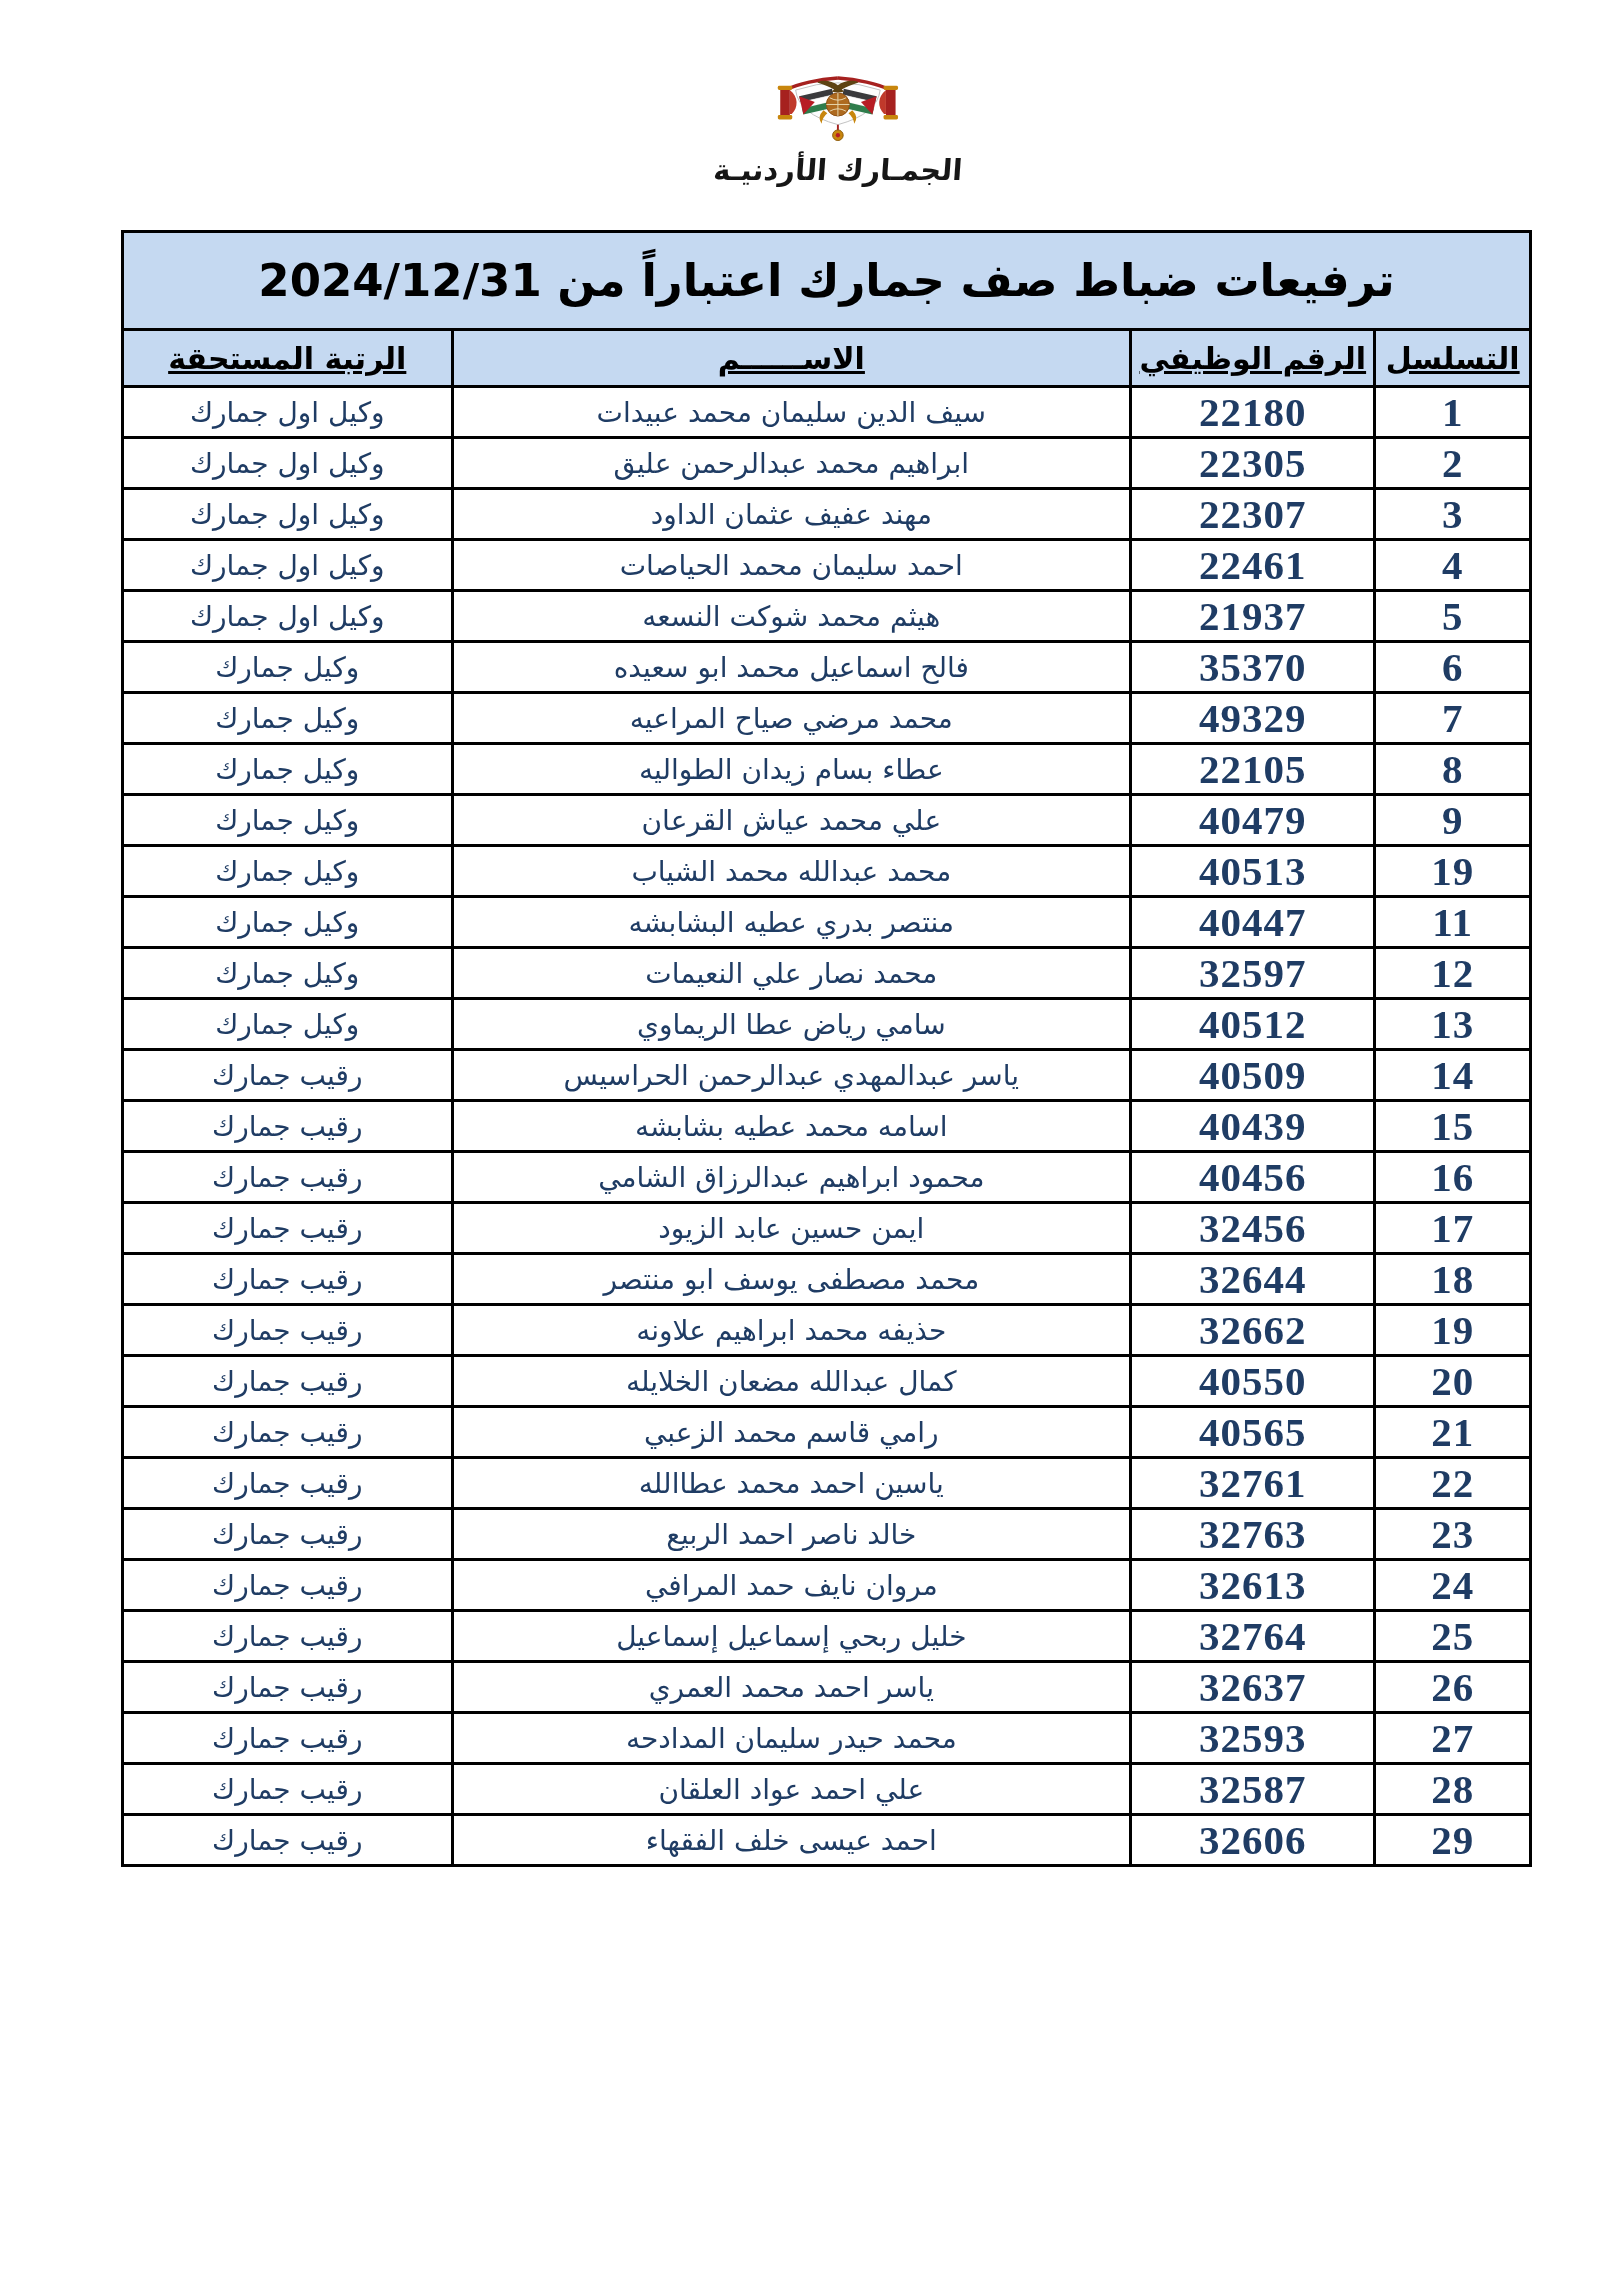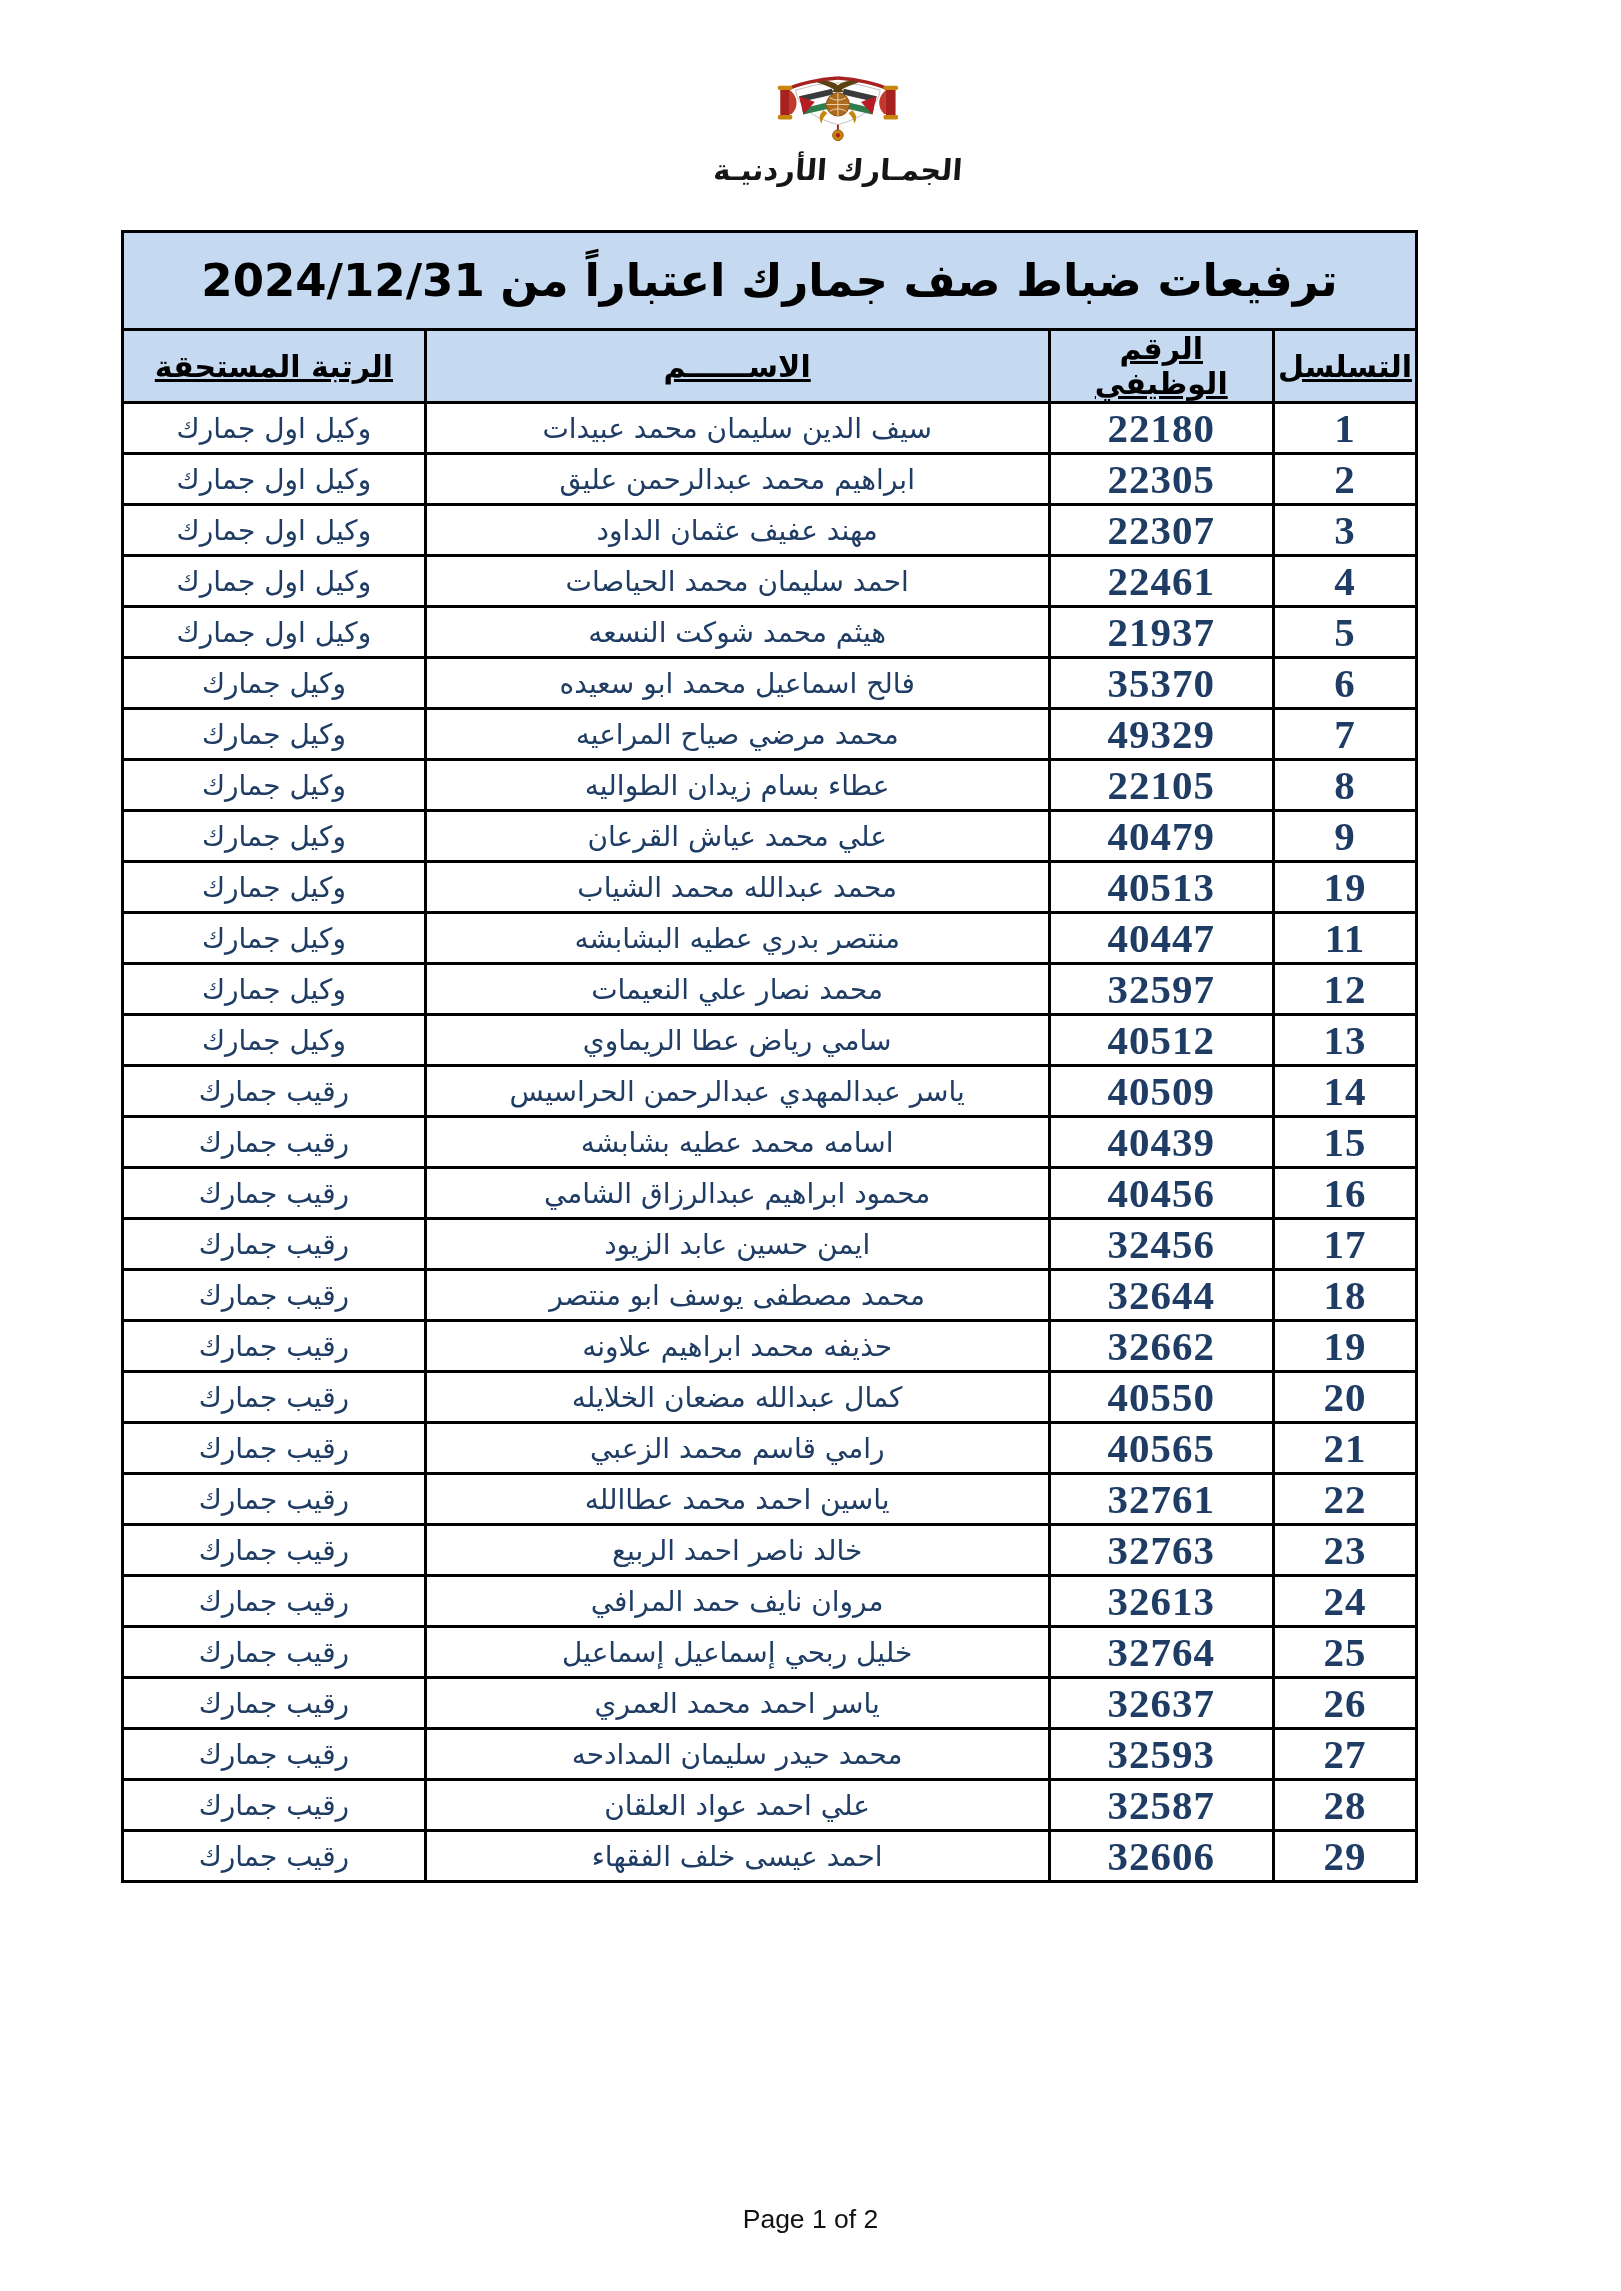"ترفيعات ضباط صف جمارك اعتباراً" .table-wrap { width: 1297px -> 1411px }
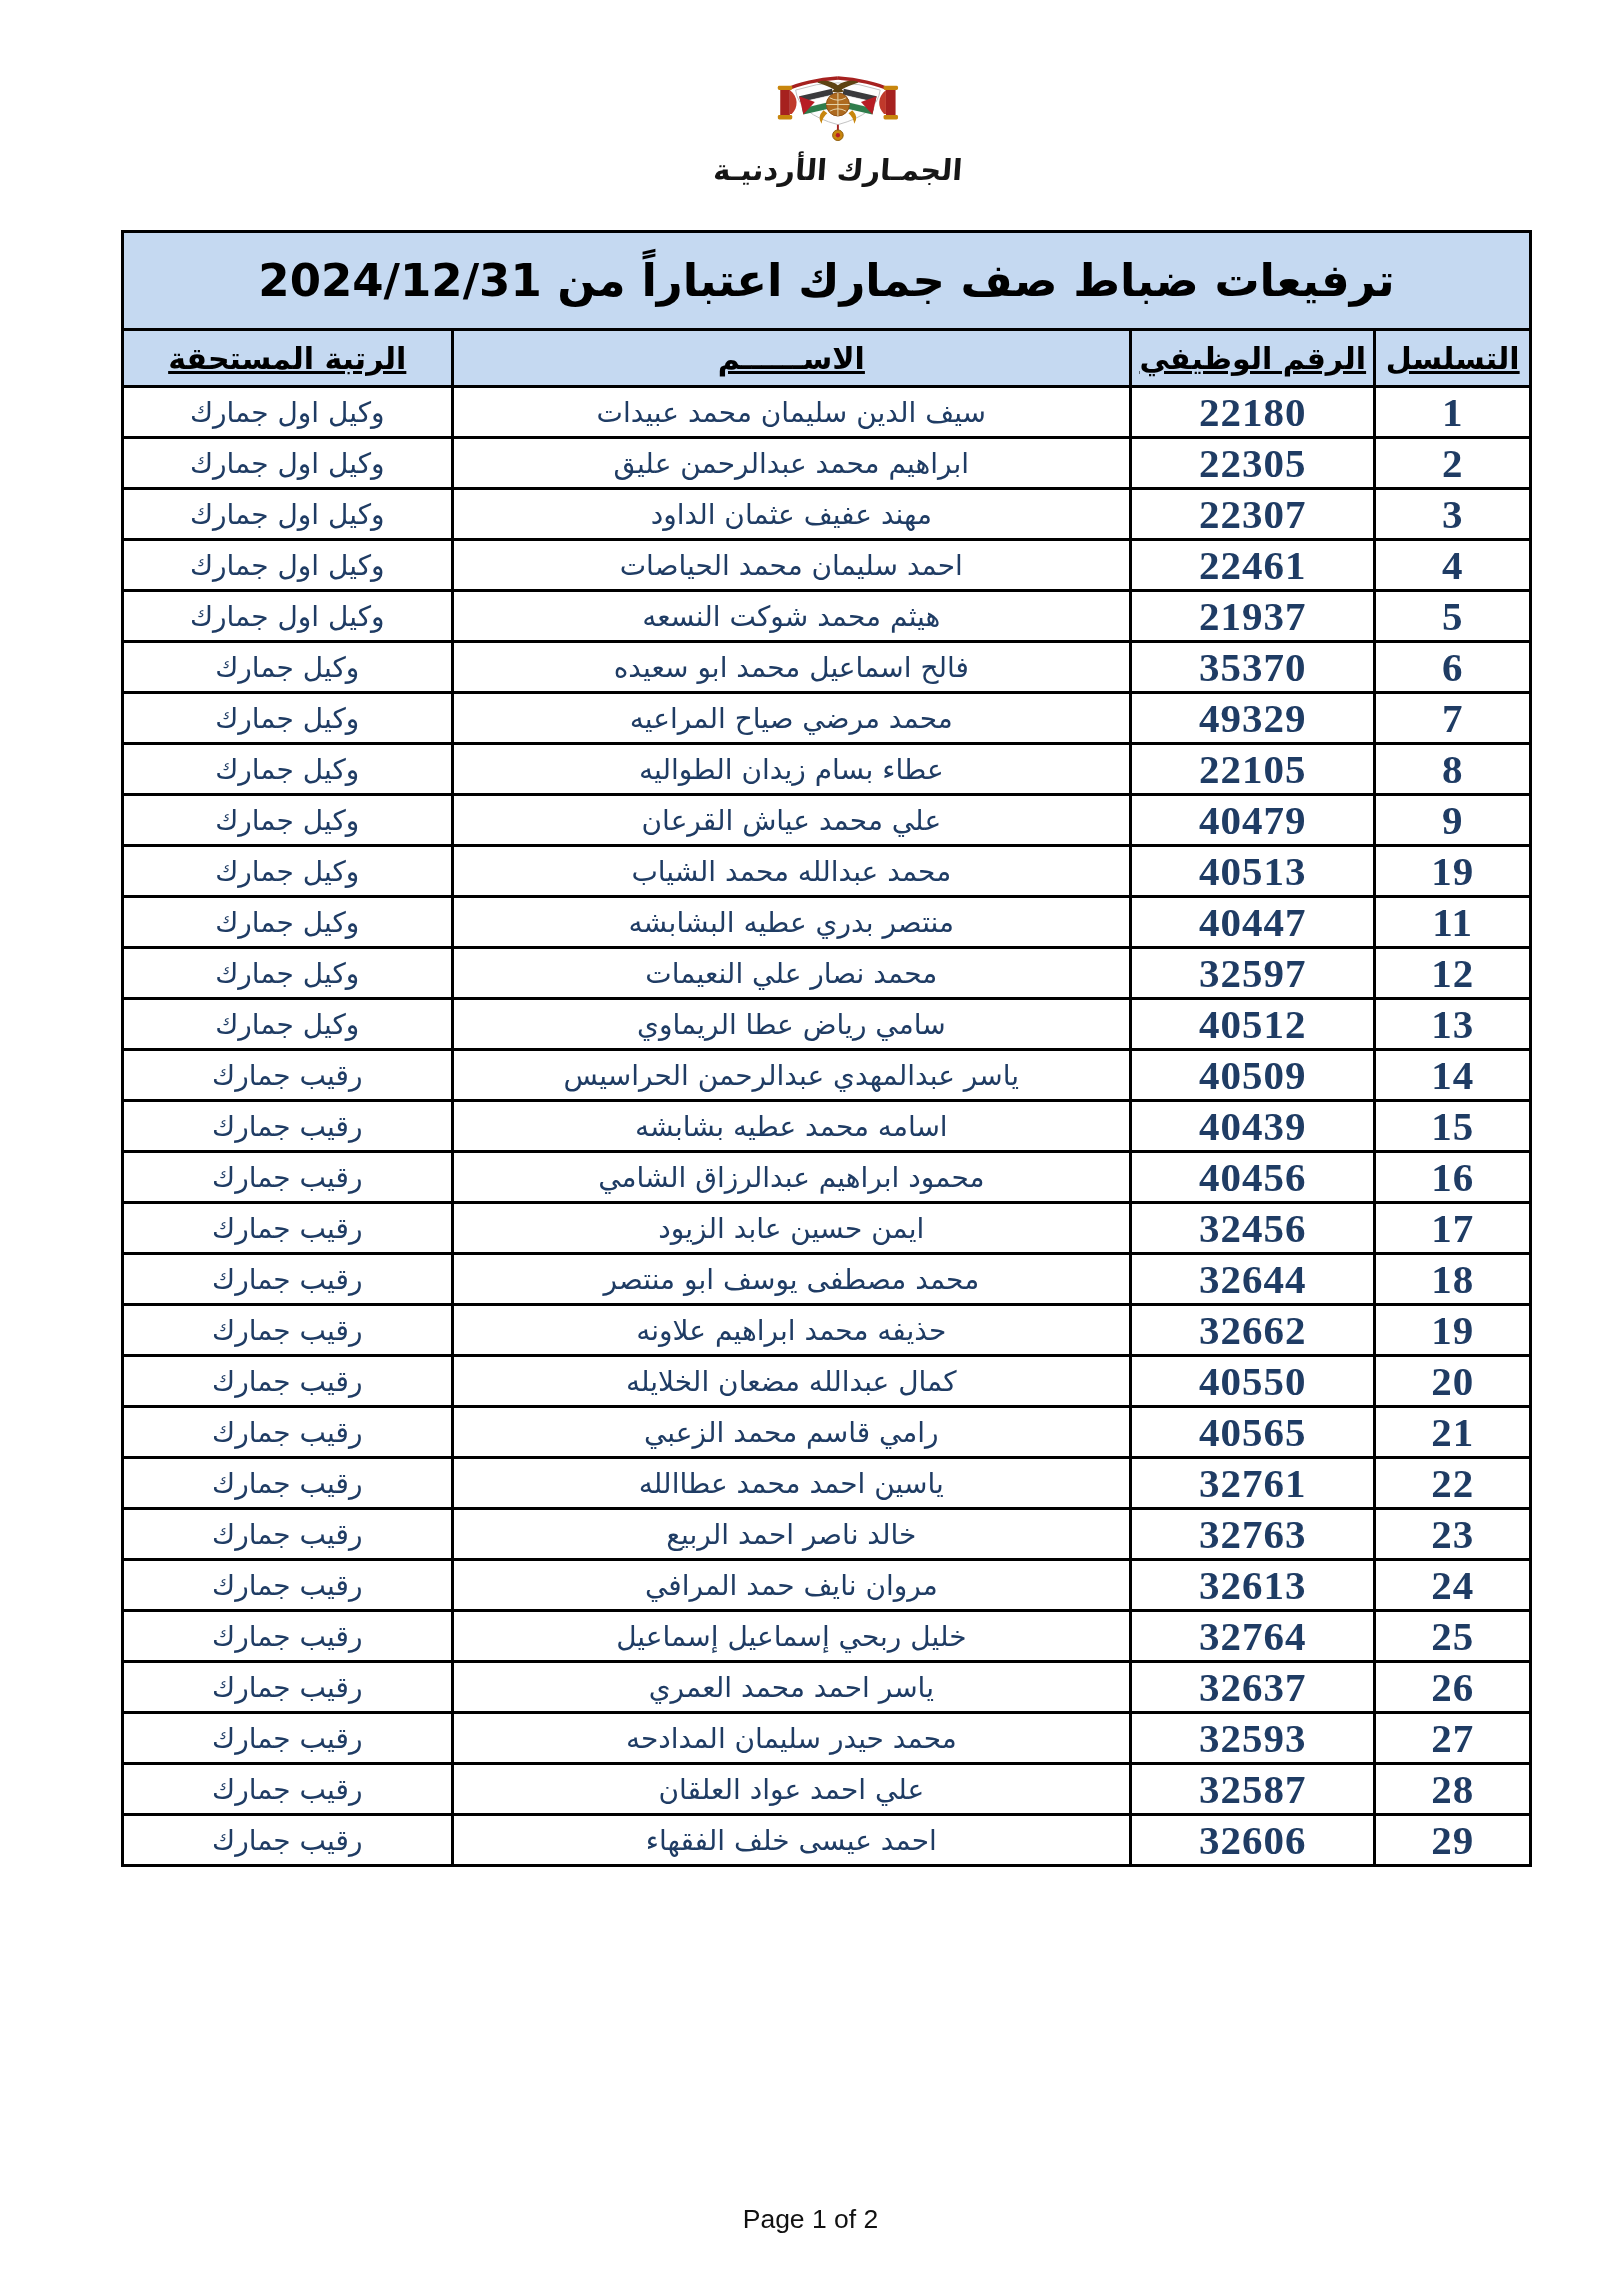"Page 1 of 2" div.page-footer { html: <div>Page 1 of 2</div> -> none }
